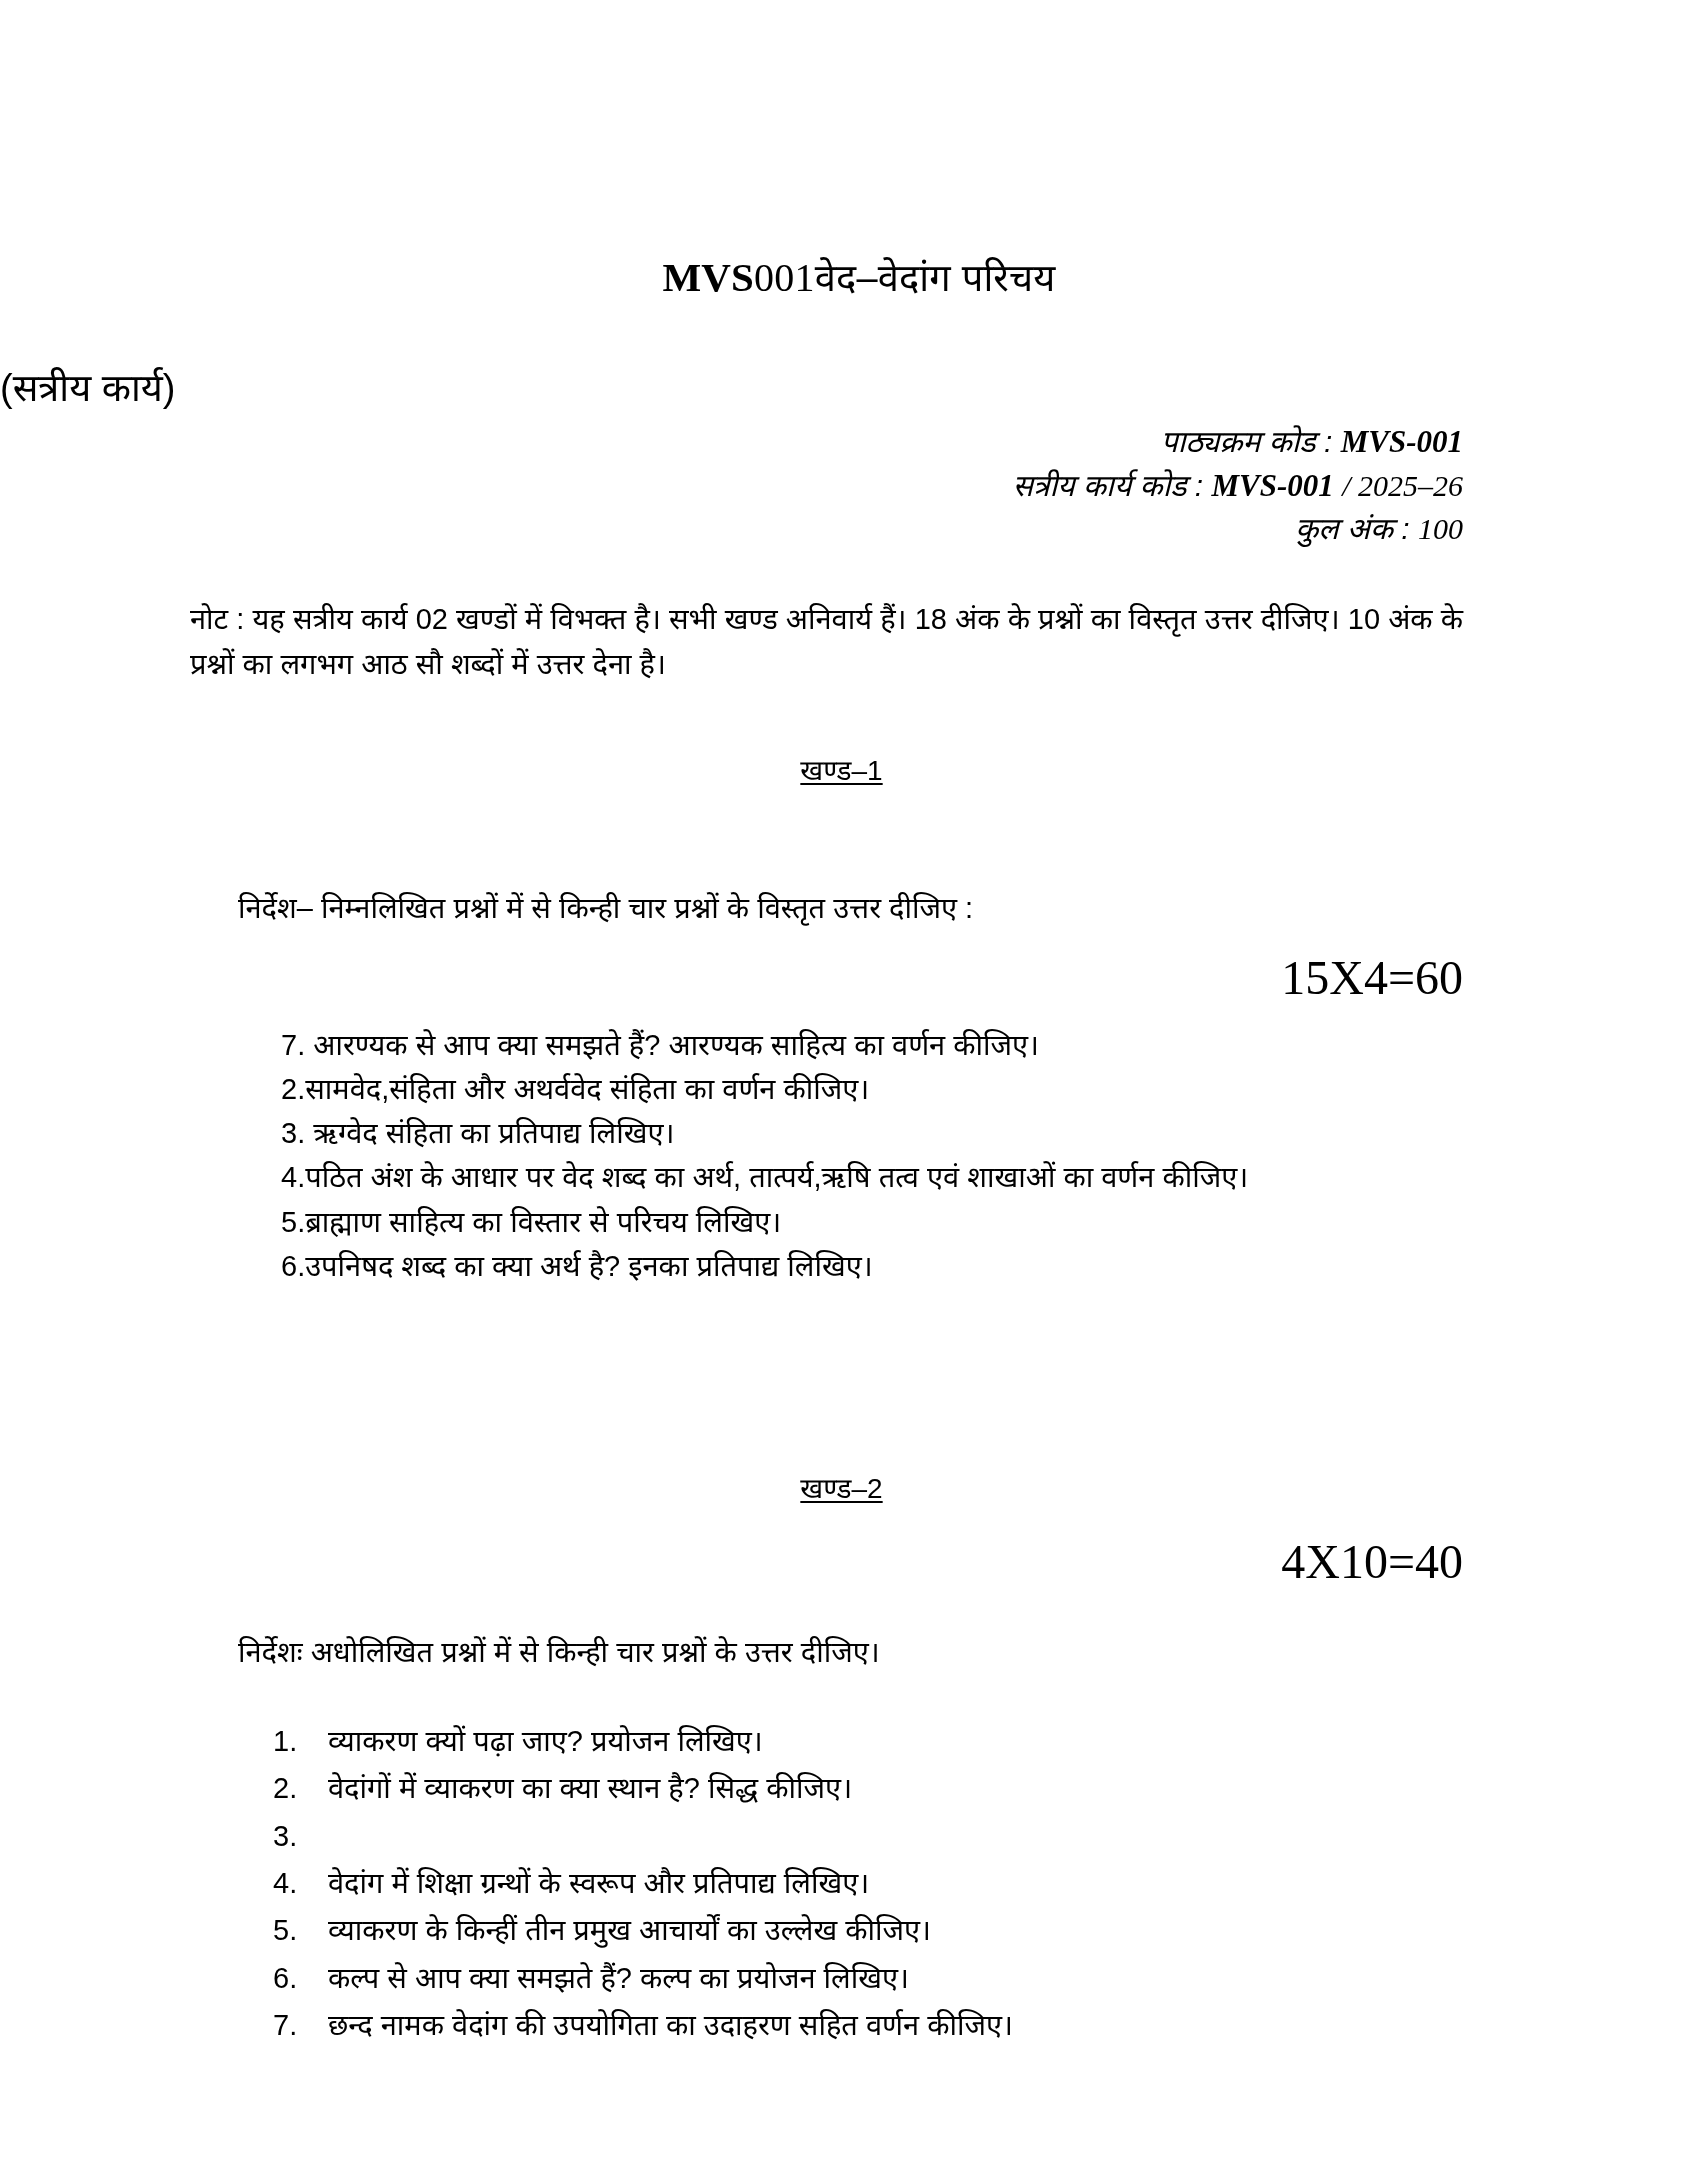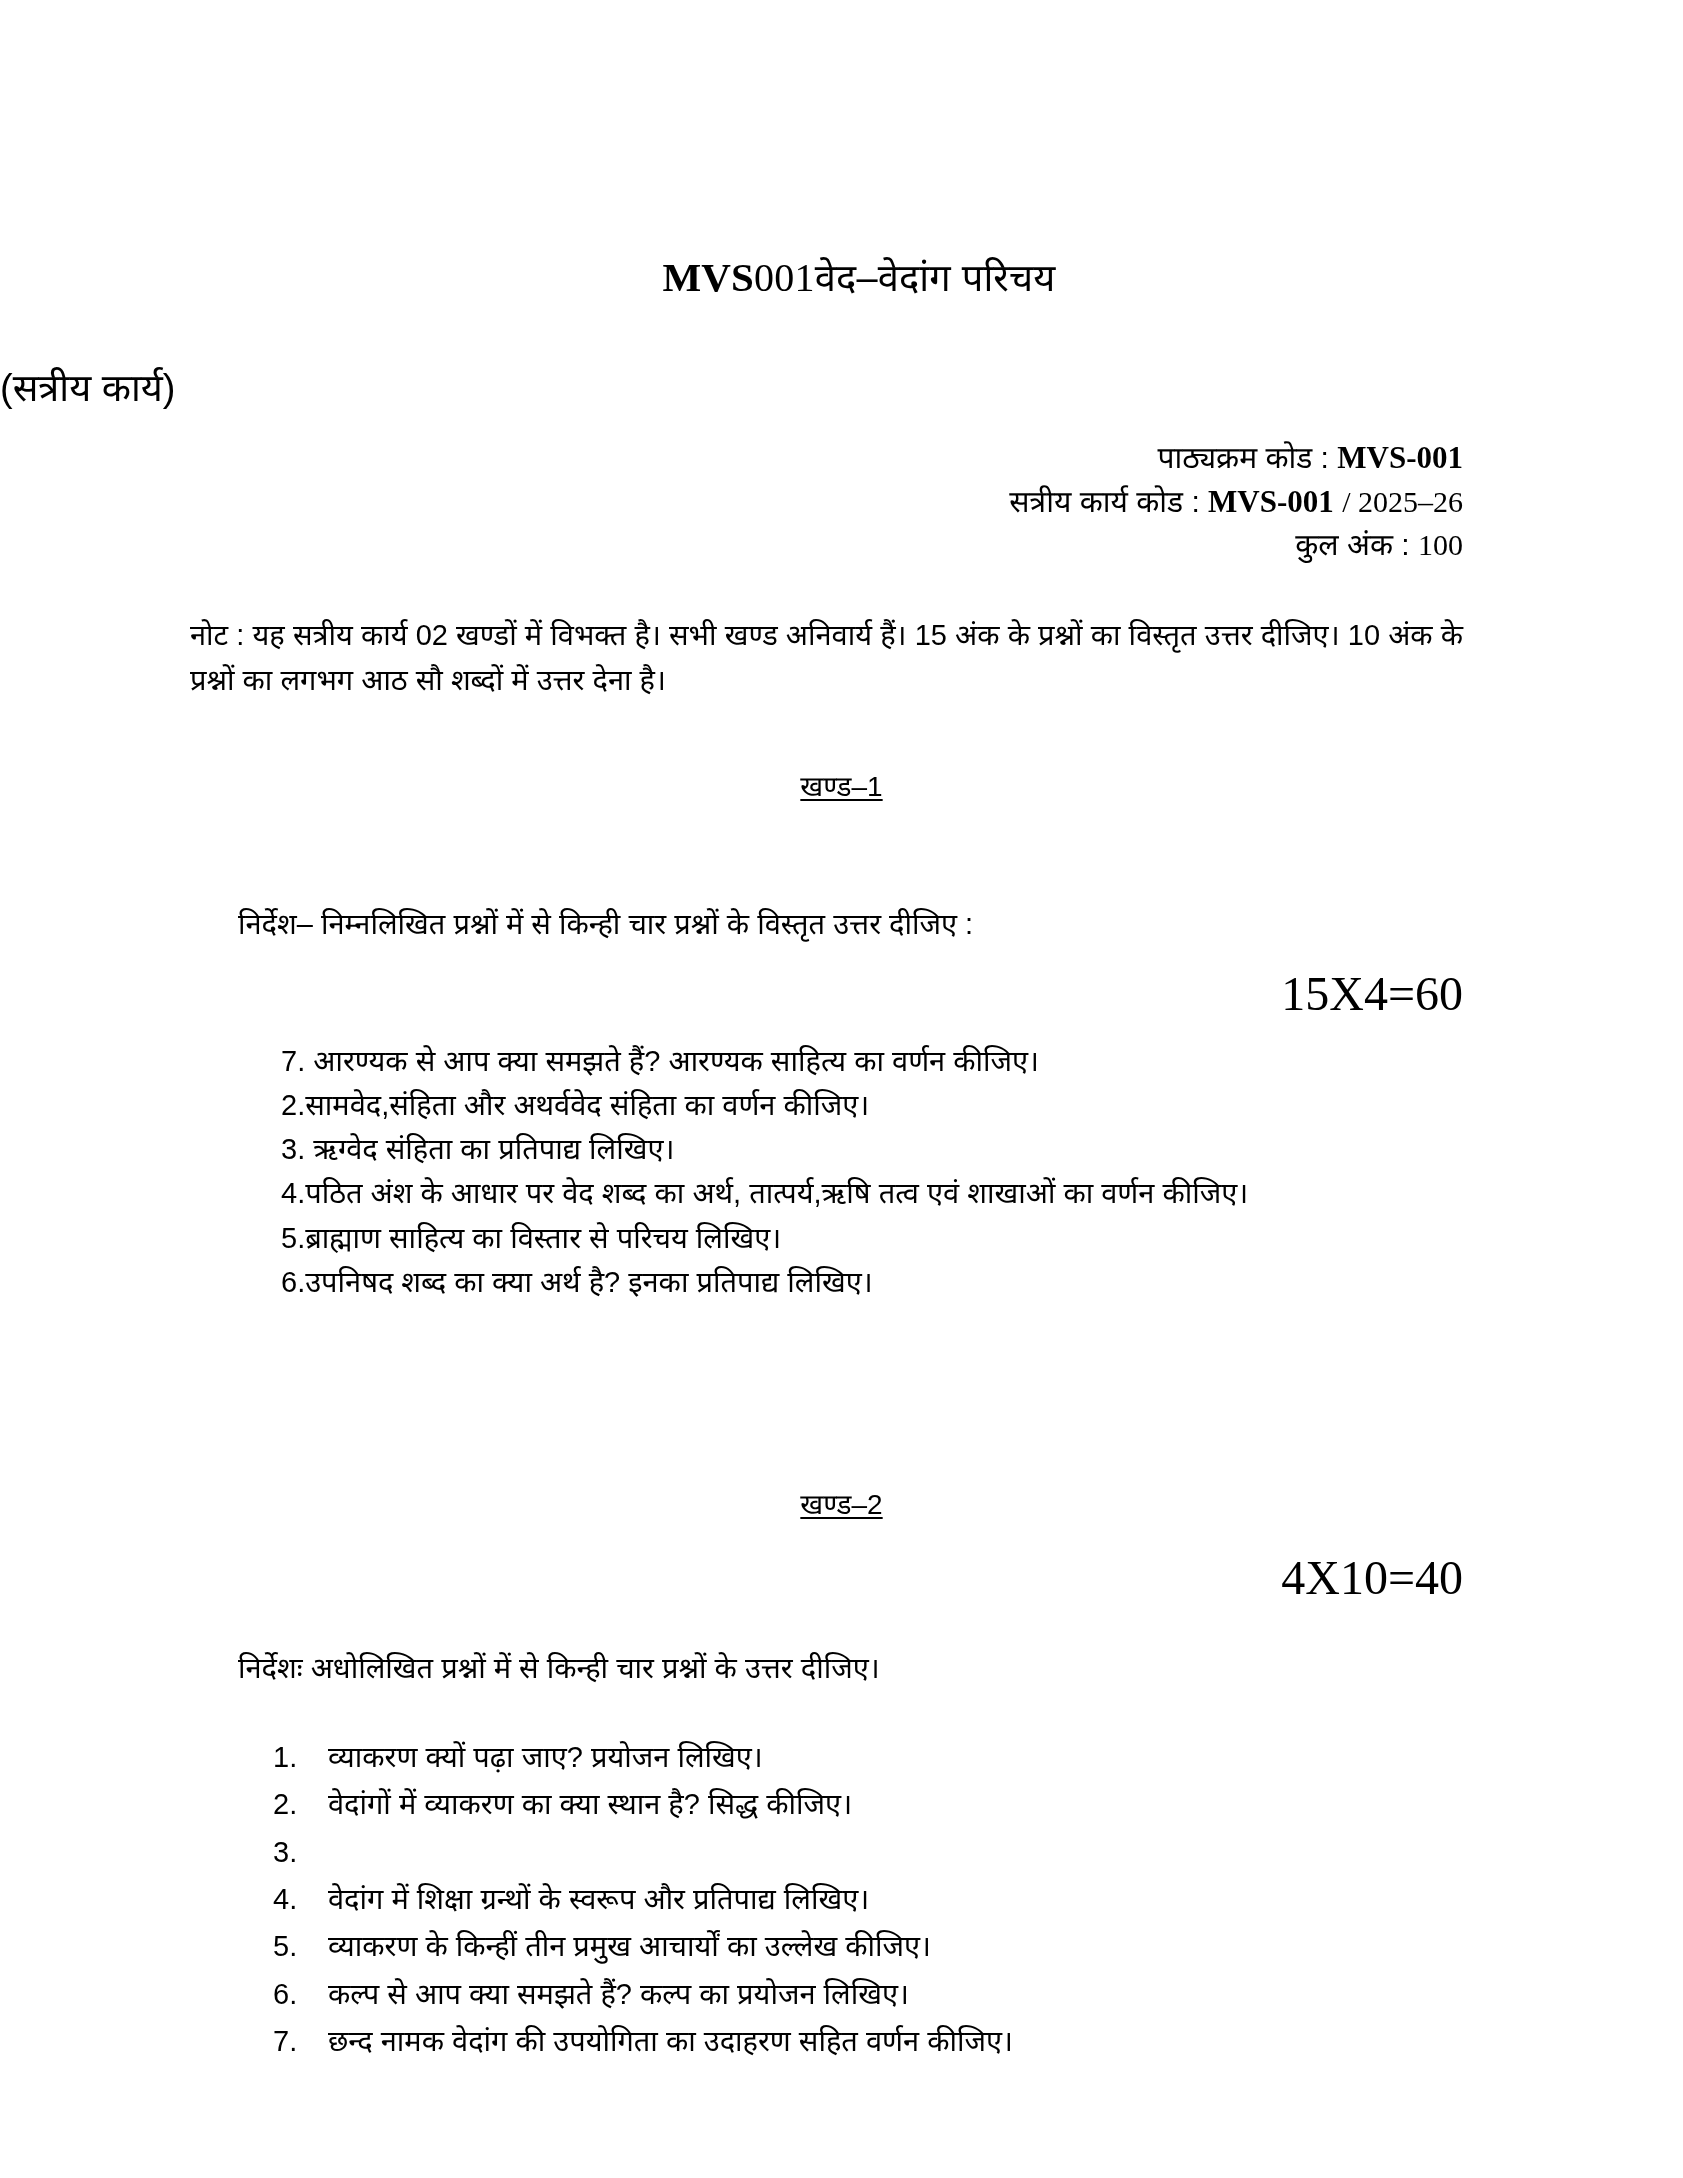"पाठ्यक्रम कोड : MVS-001" .meta { font-style: none -> italic; margin-top: 24px -> 8px }
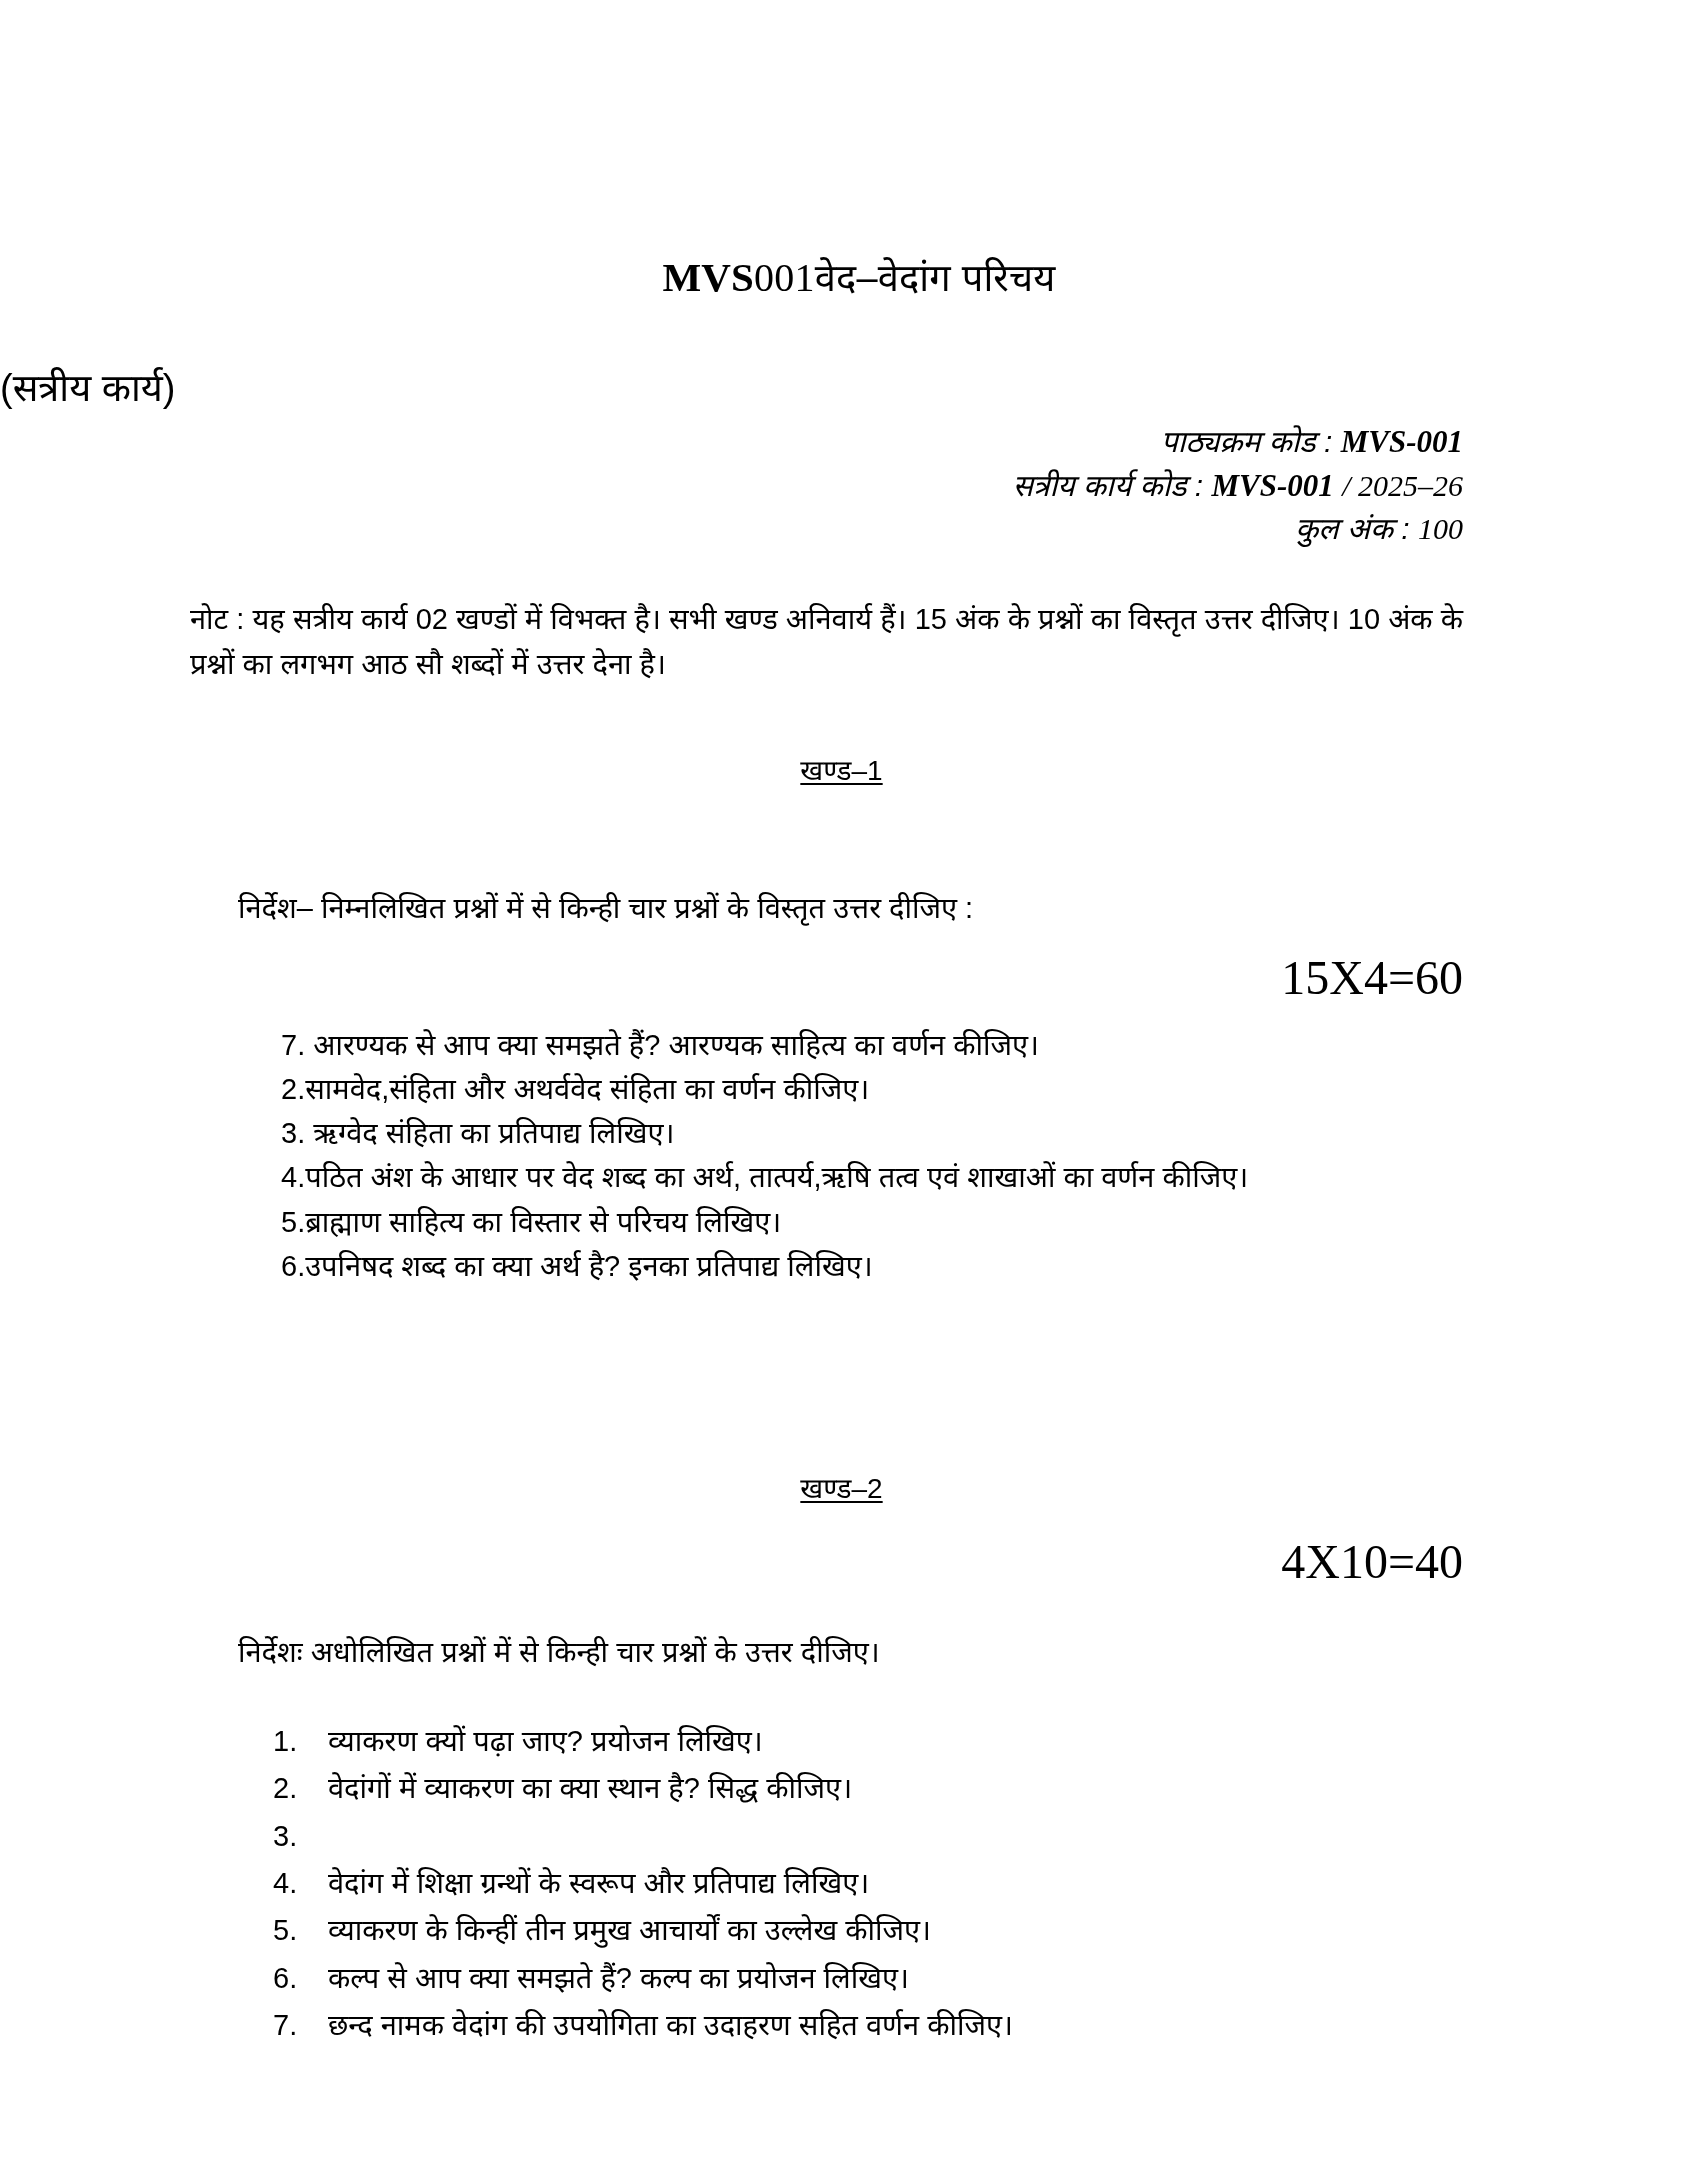"नोट : यह सत्रीय कार्य" div.note { text: 15 -> 18 }
